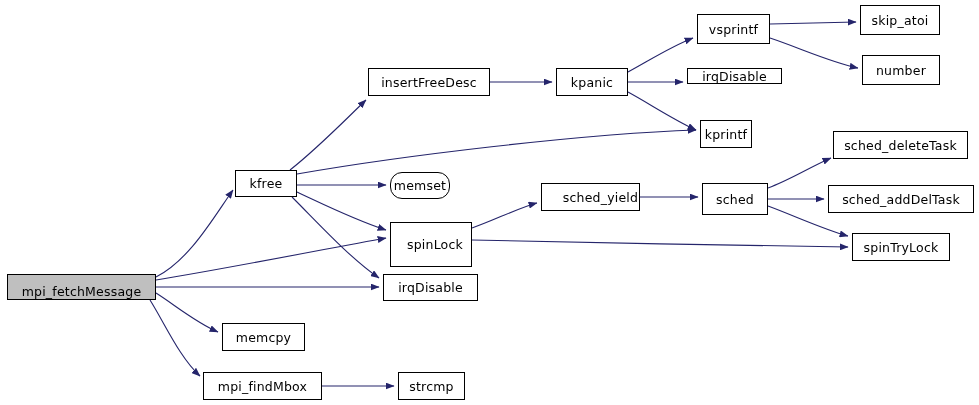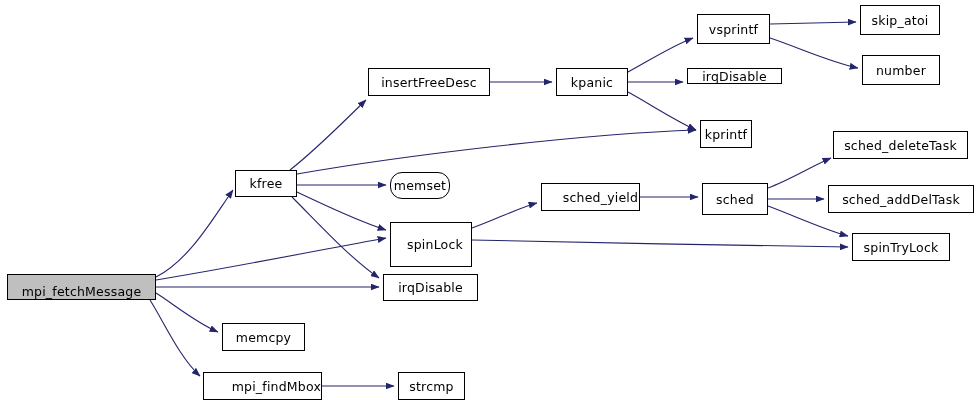"mpi_findMbox" div.node { justify-content: flex-end -> none }
